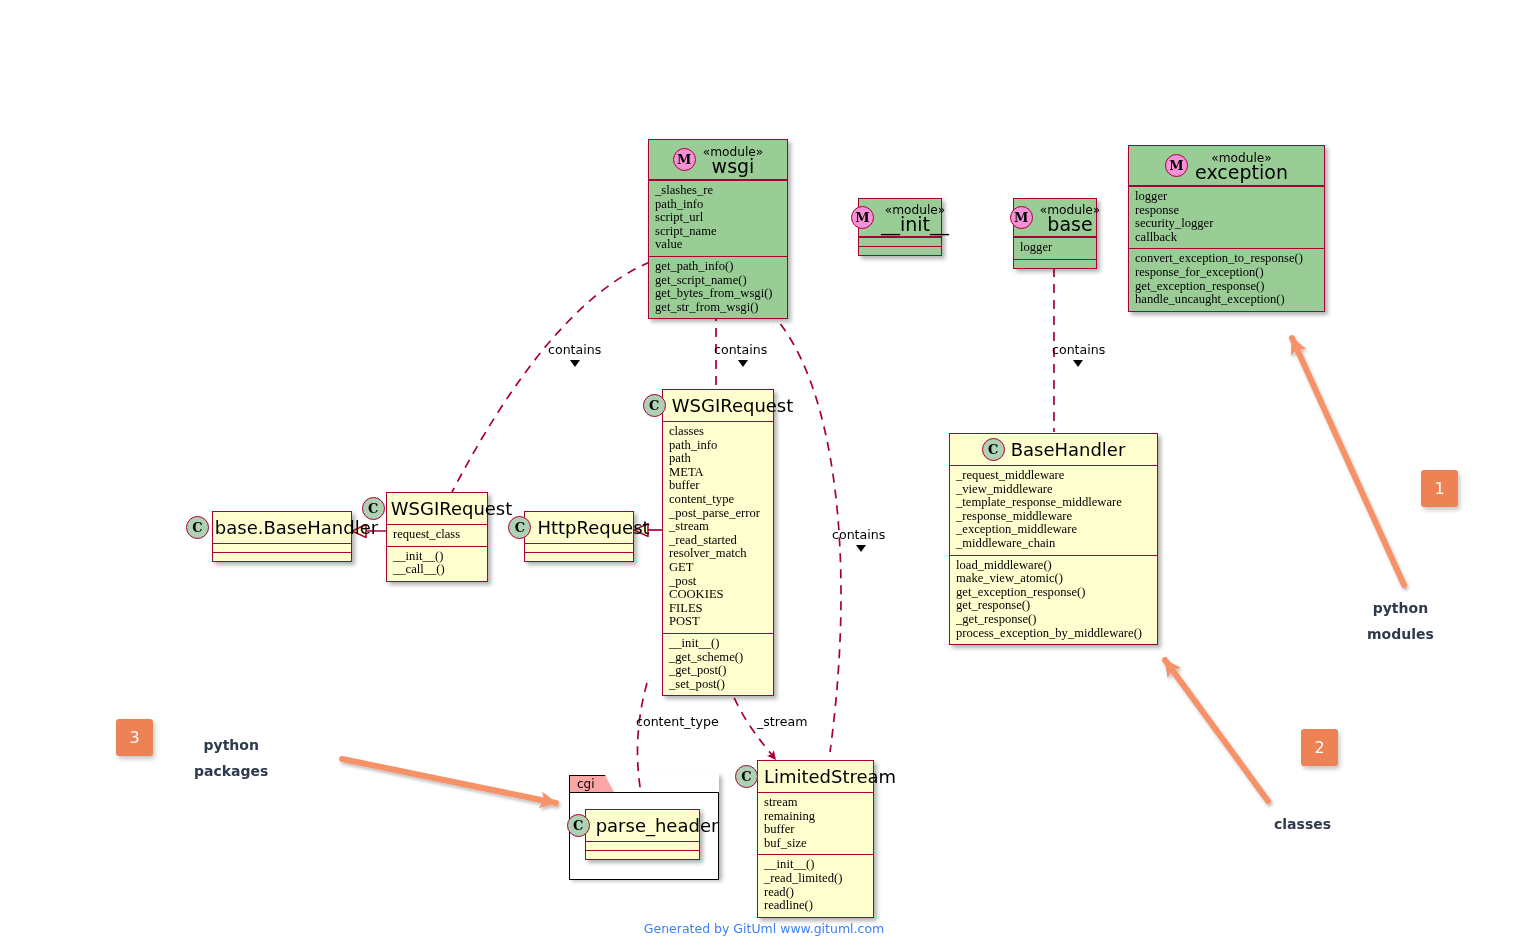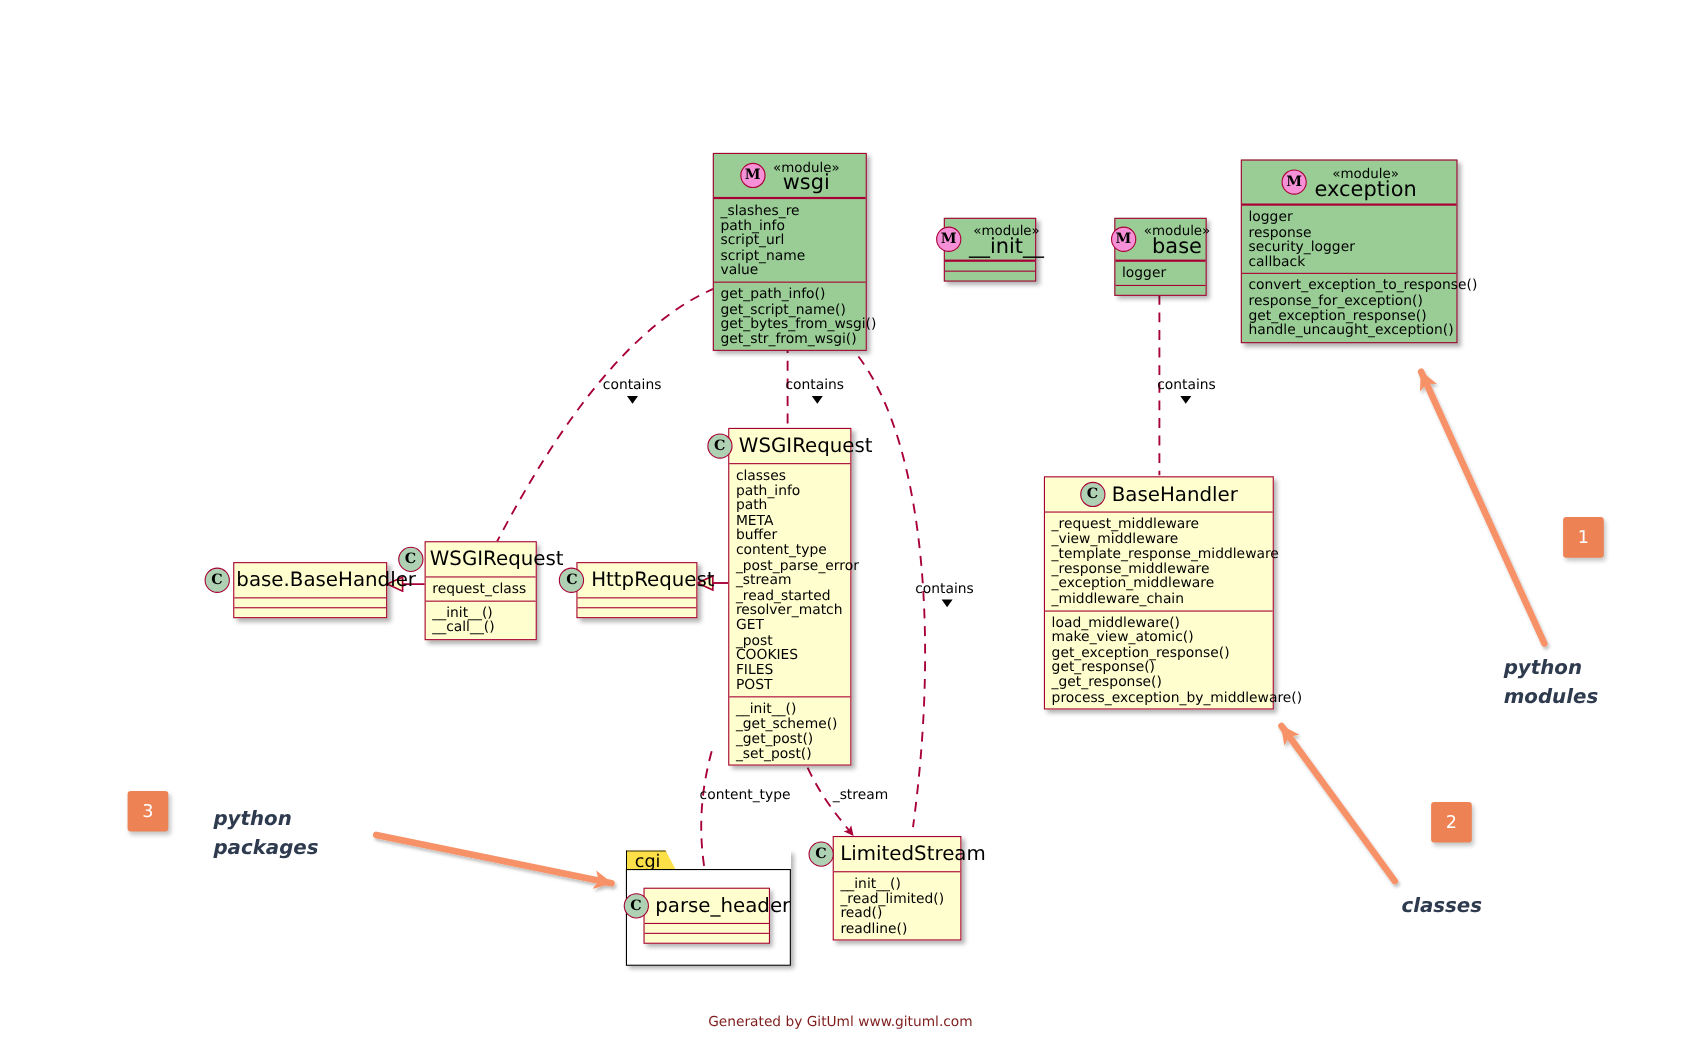"_slashes_re" .compart { font-family: none -> Liberation Serif, serif }
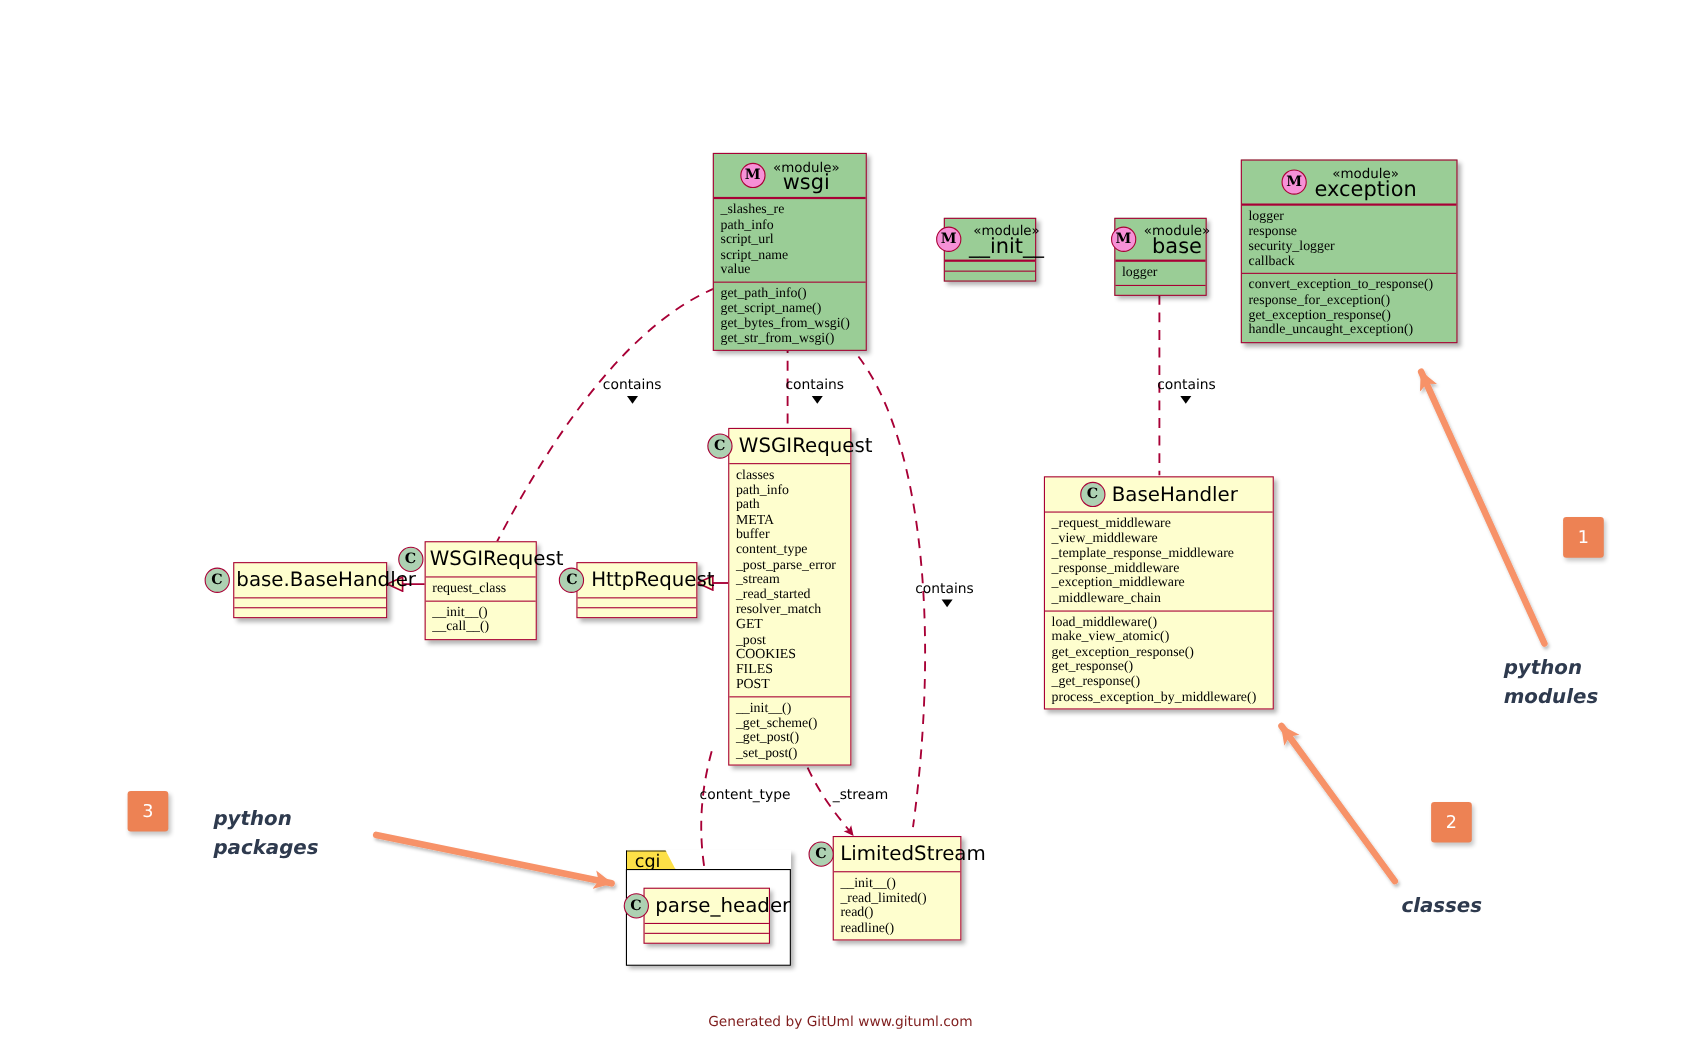"python" .annot { font-size: 18px -> 14px; font-style: italic -> none; text-align: none -> center }
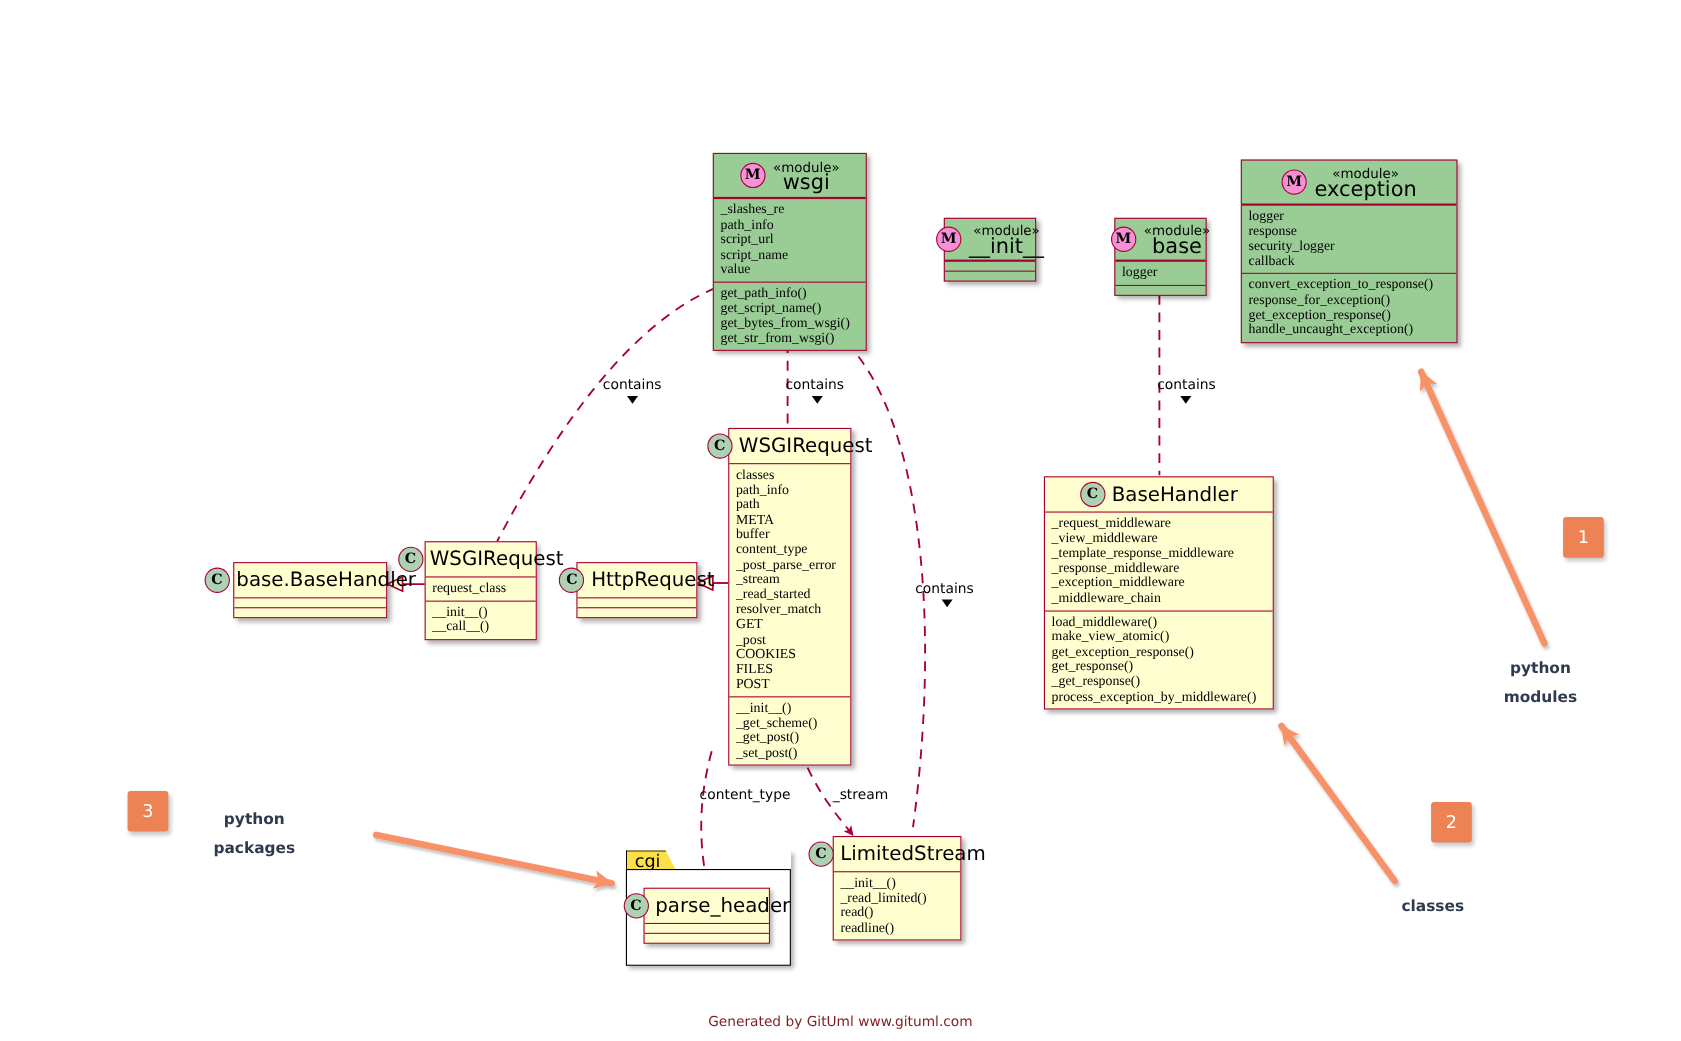"cgi" .pkg-tab { background: #fde047 -> #fca5a5; font-size: 16px -> 12px }
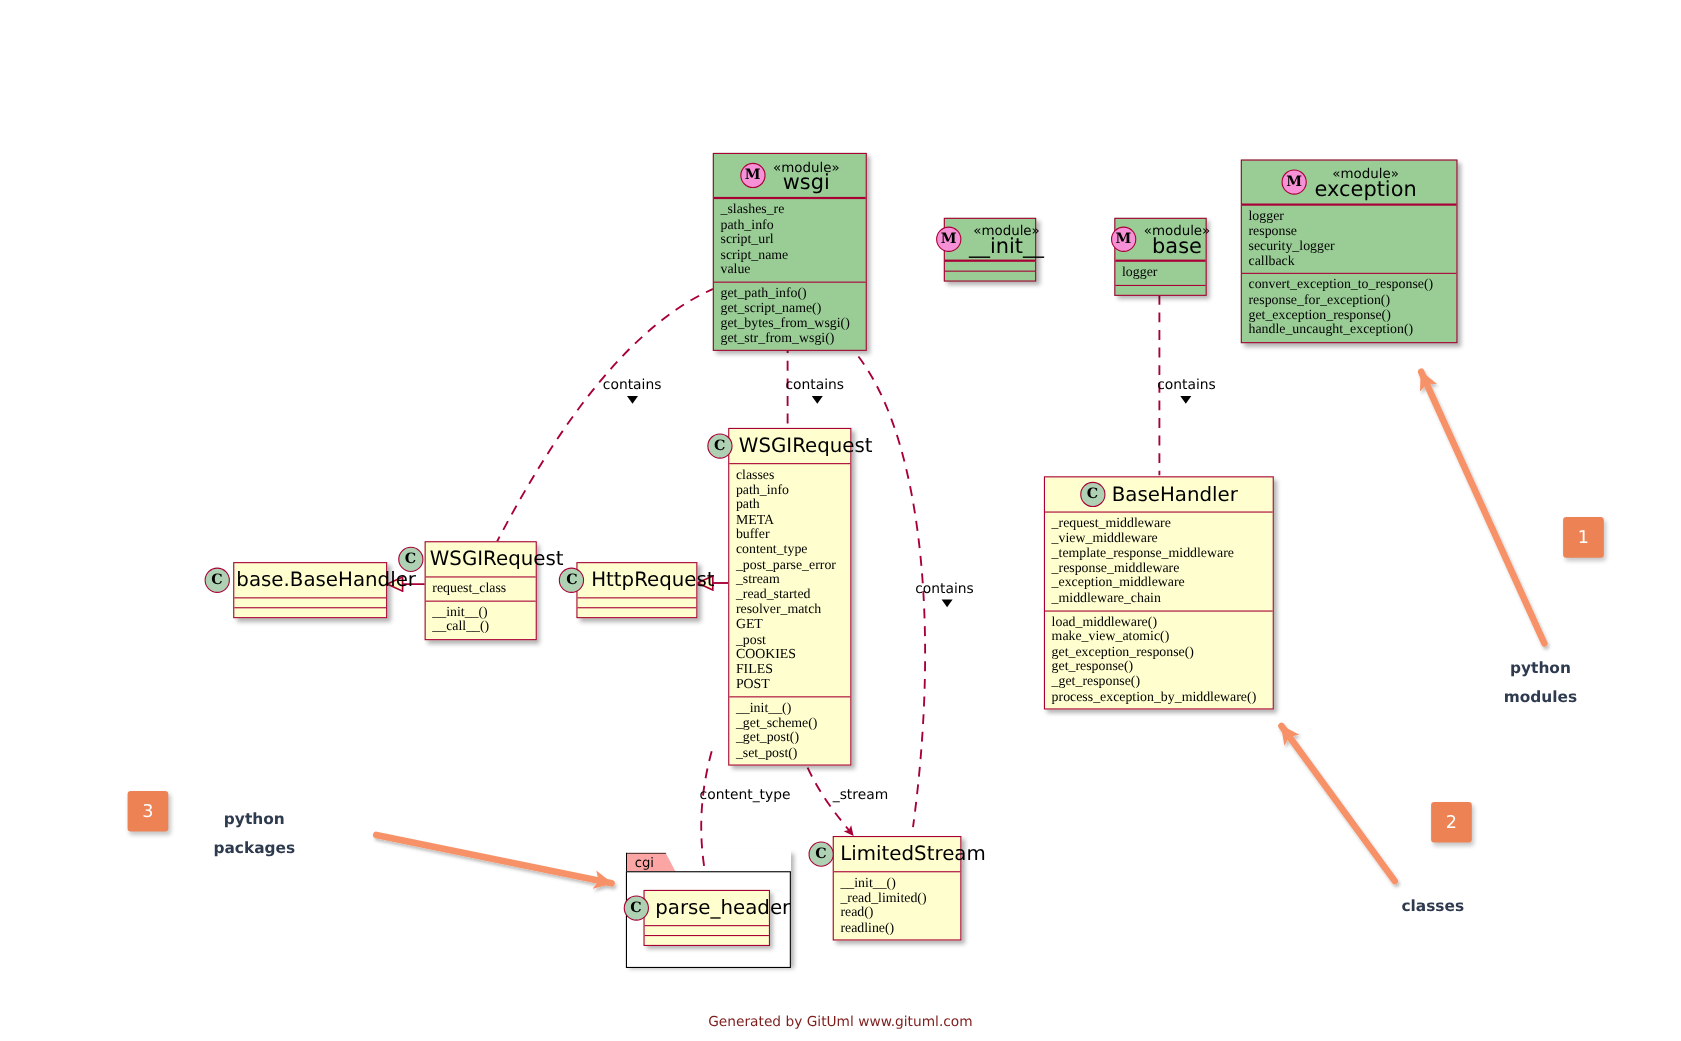"stream" div.compart { html: none -> <div> <div>stream</div> <div>remaining</div> <div>buffer</div> <div>buf_size</div> </div> }
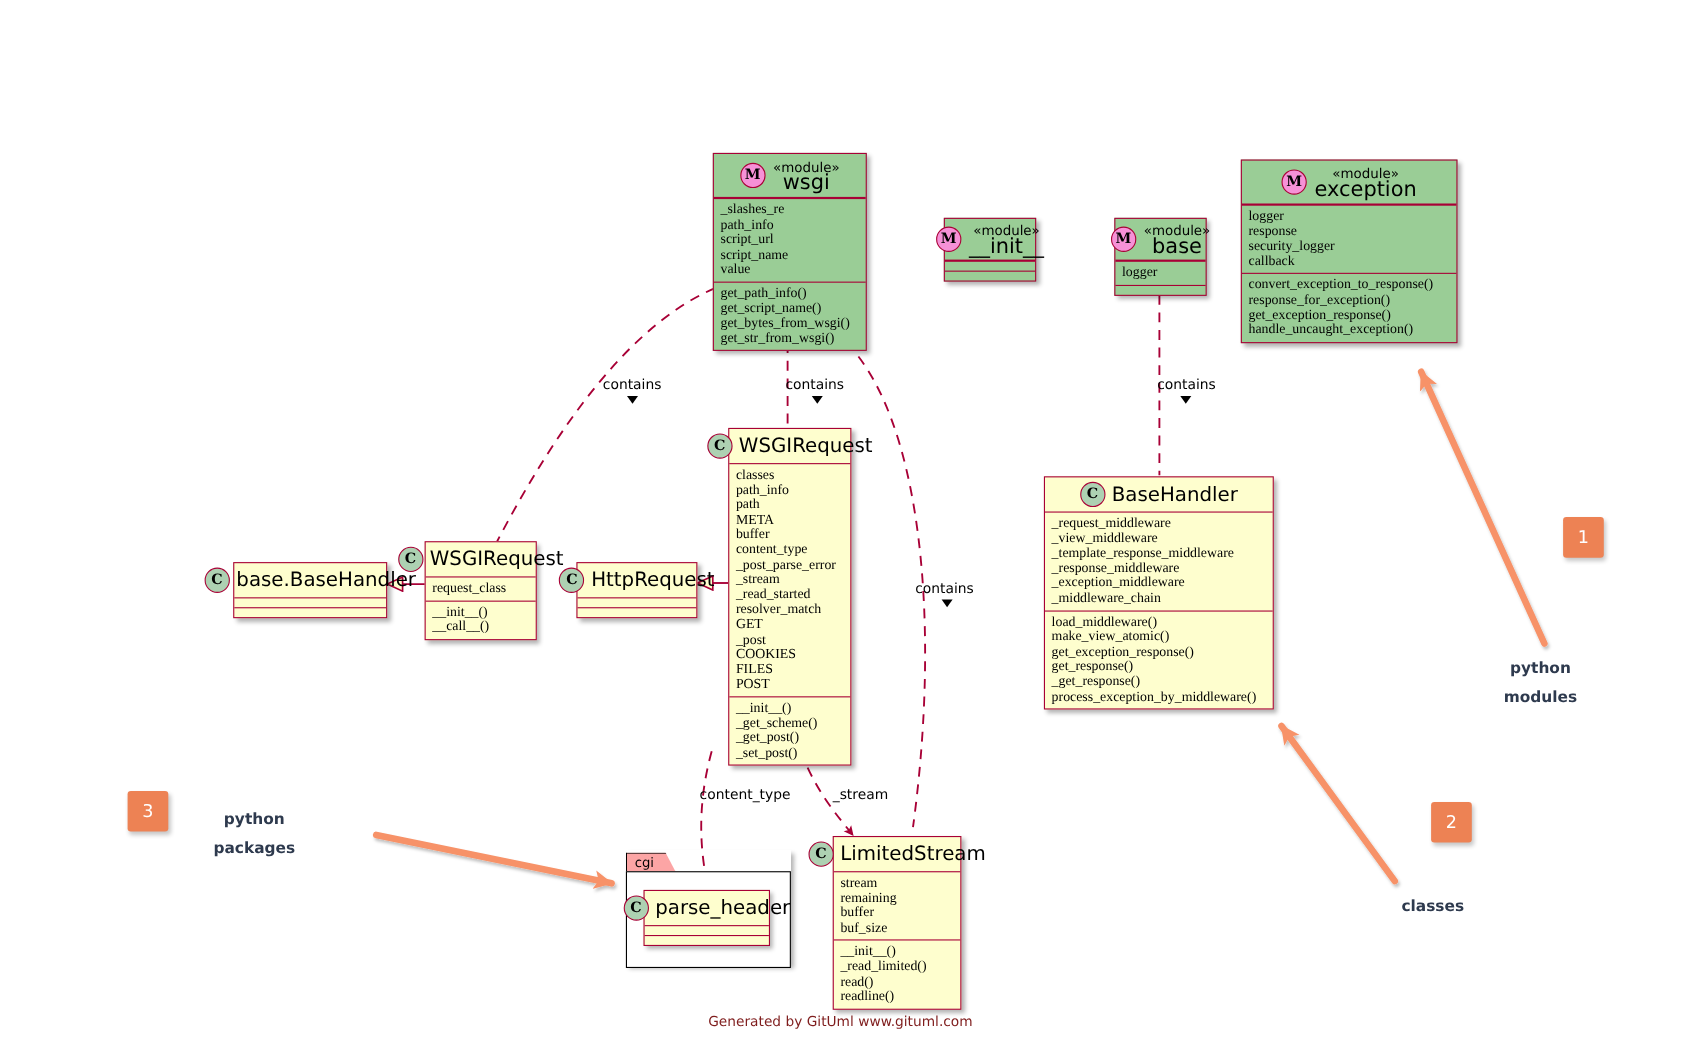"Generated by GitUml www.gituml.com" .footer { color: #7f1d1d -> #3b82f6 }
